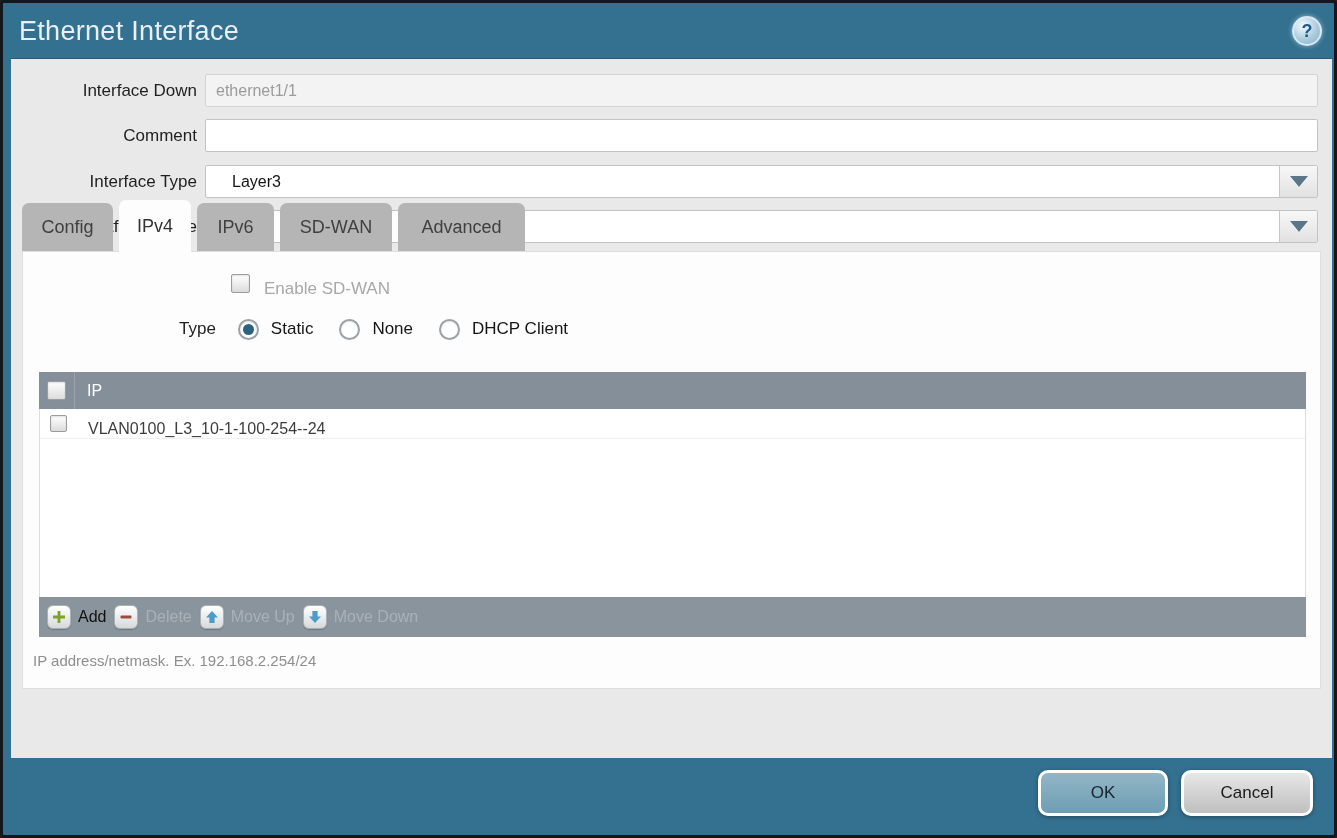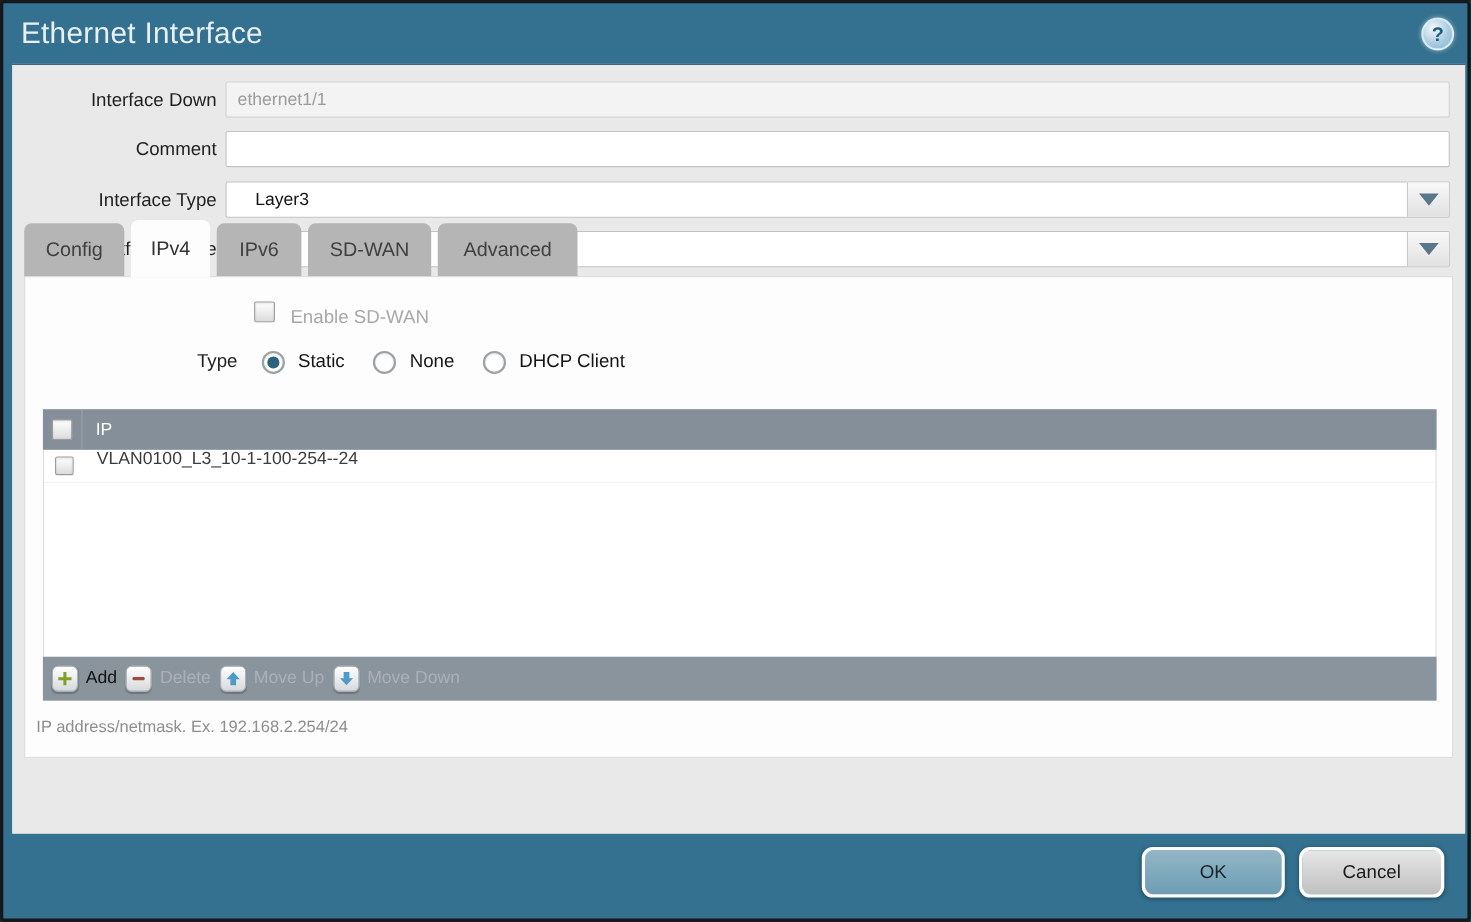"VLAN0100_L3_10-1-100-254--24" .trow { align-items: flex-start -> flex-end }
